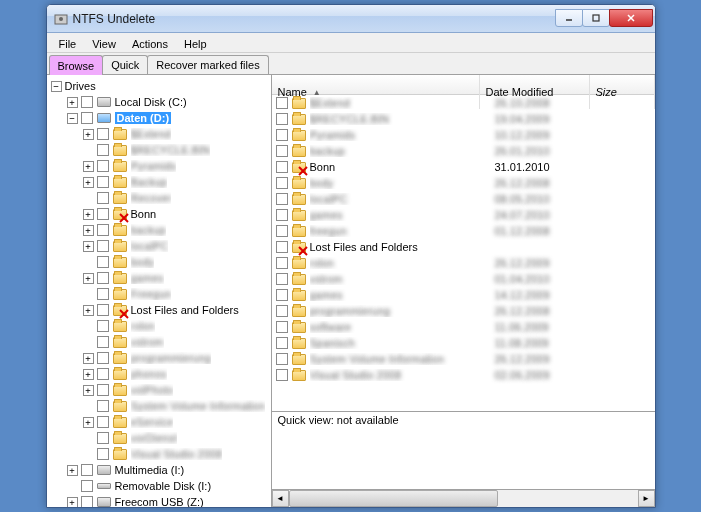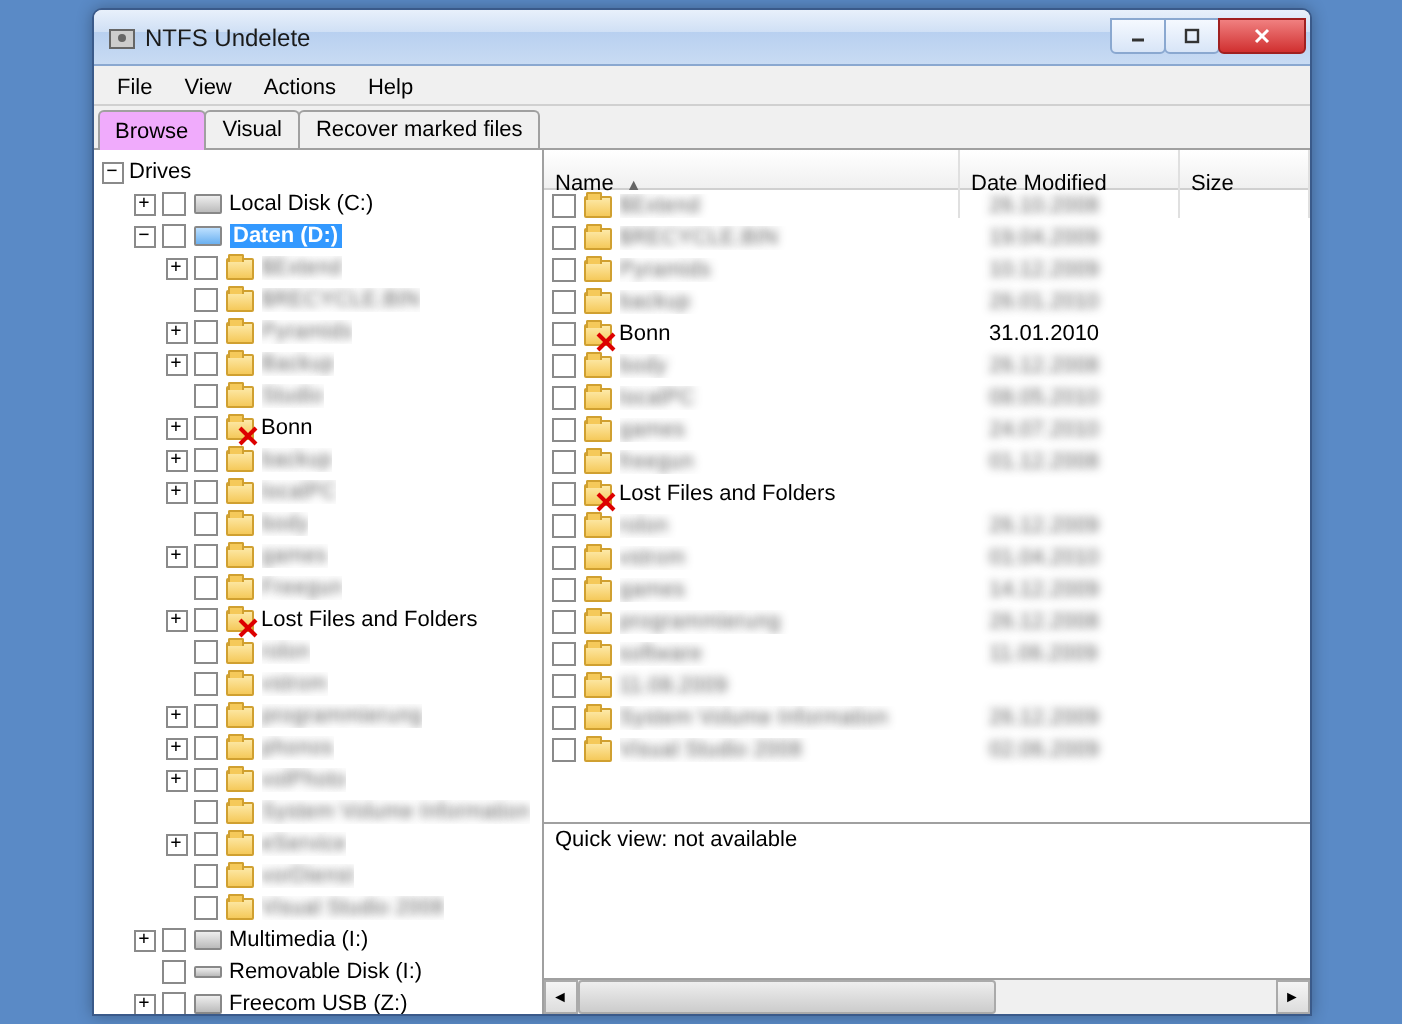"Visual" div.tab { text: Visual -> Quick }
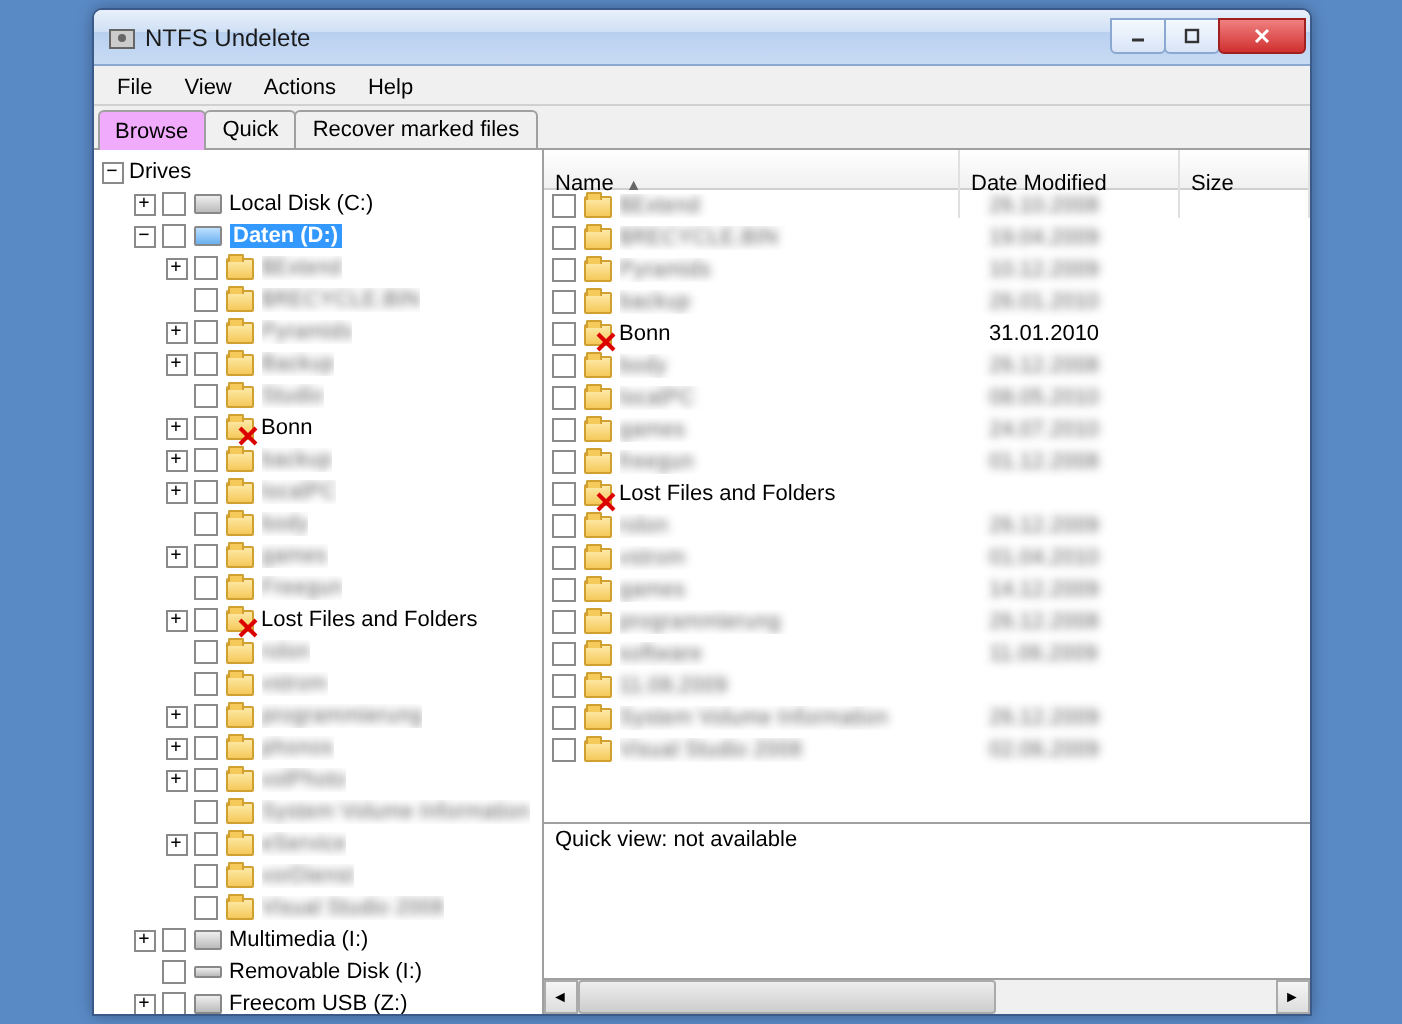"Size" .hcol.size { font-style: none -> italic }
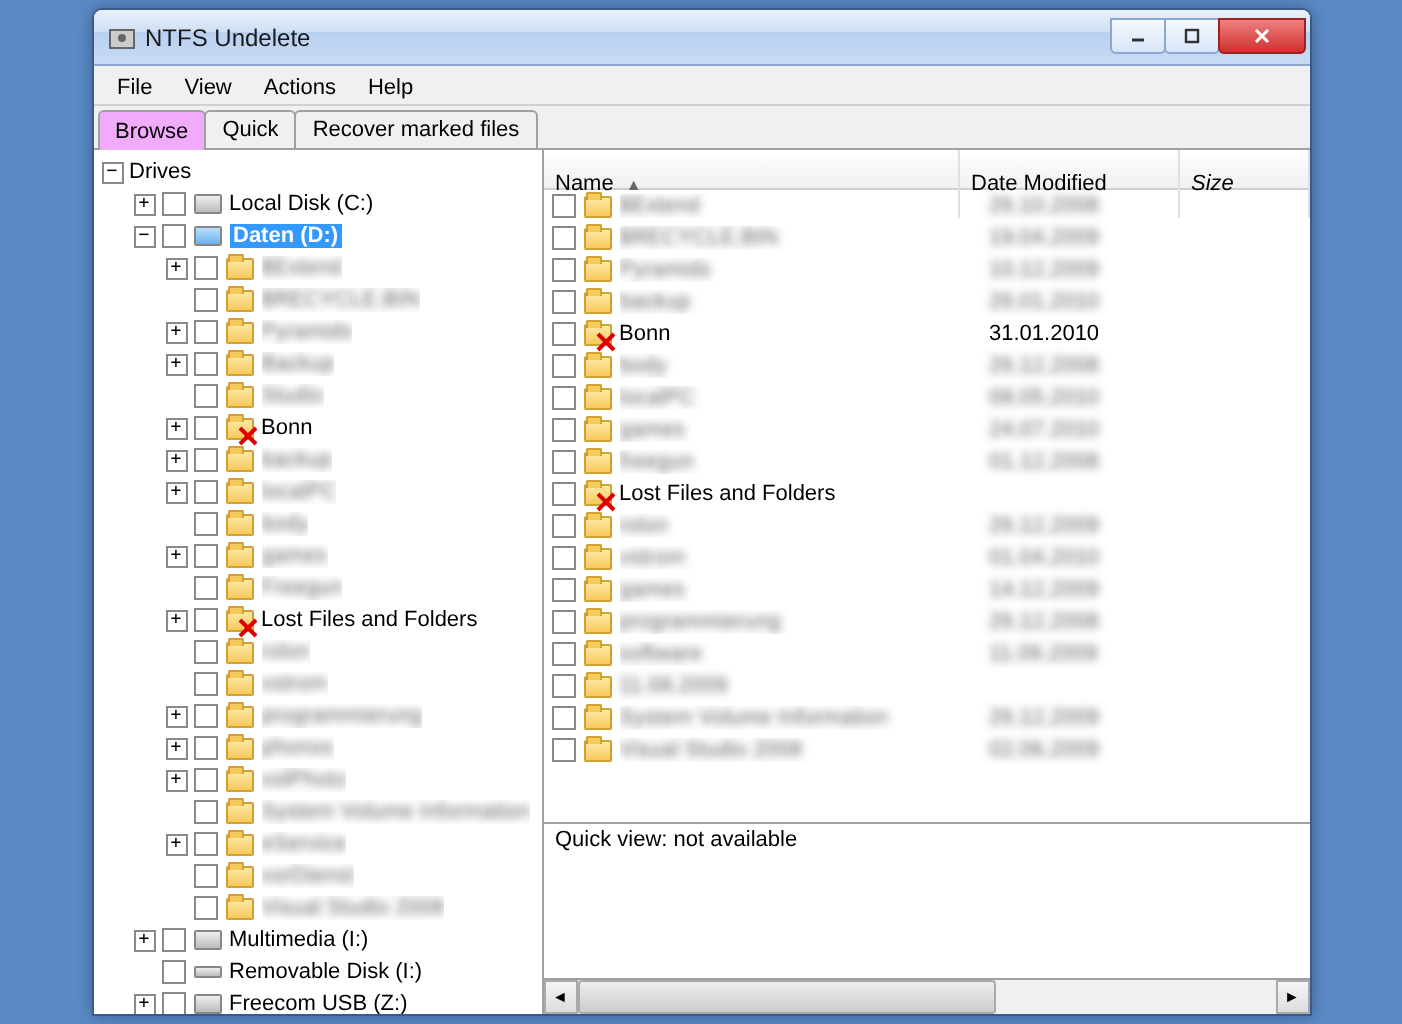"Studio" span.label { text: Studio -> Recover }
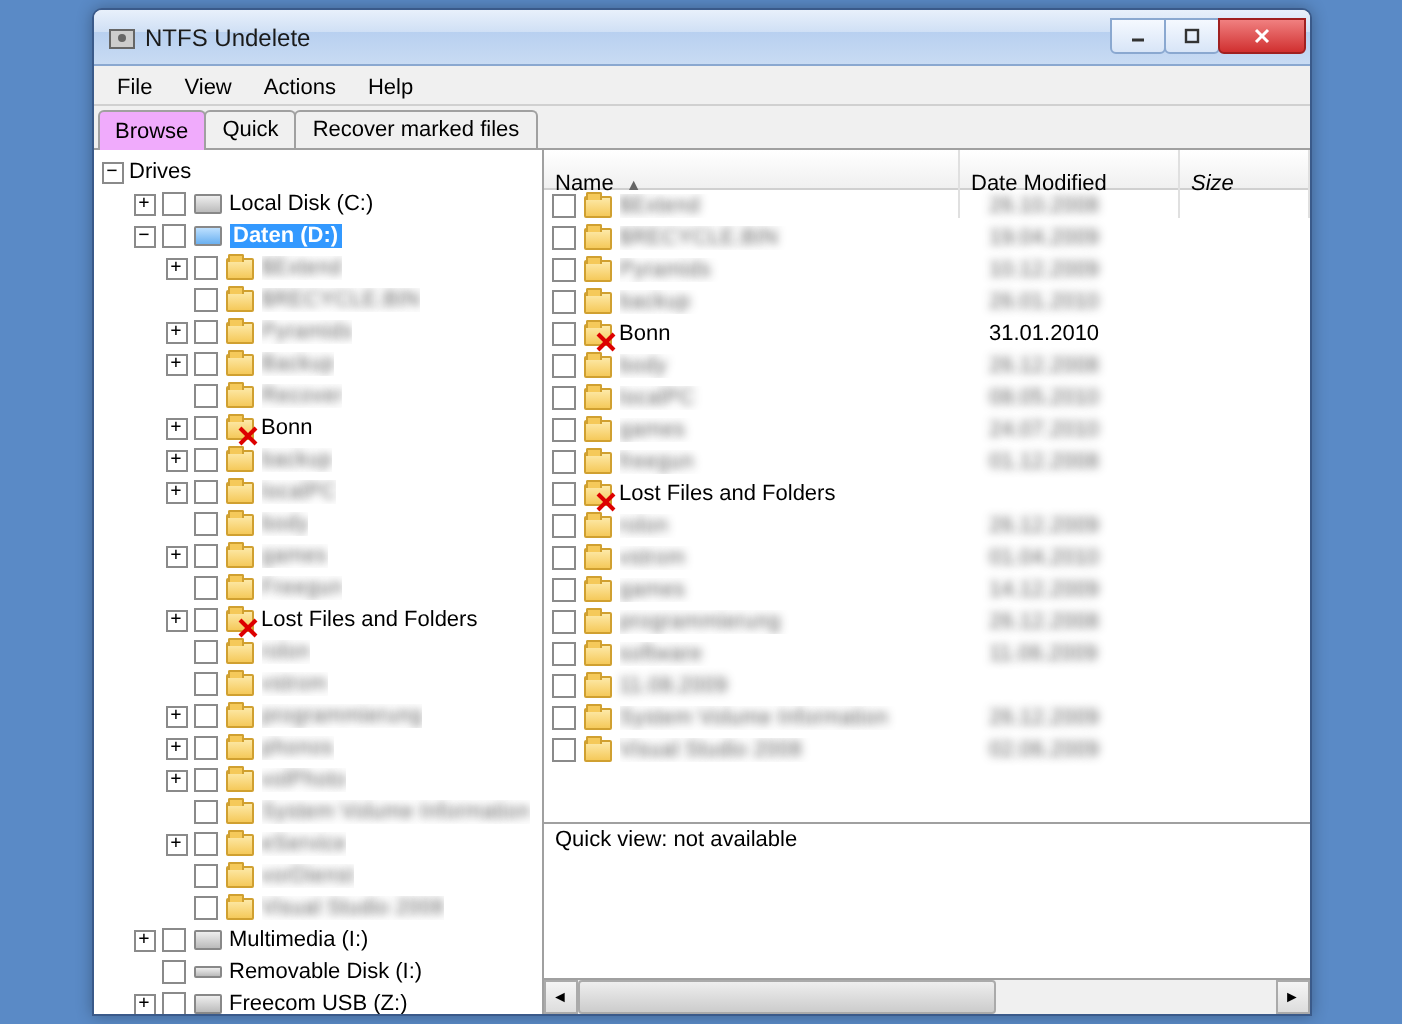"Spanisch" span.label { html: none -> <span>Spanisch</span> }
